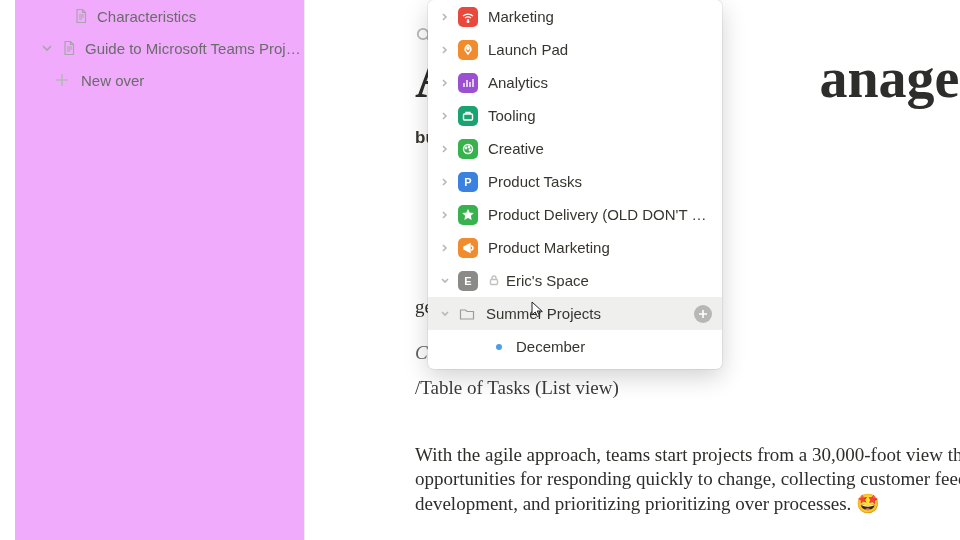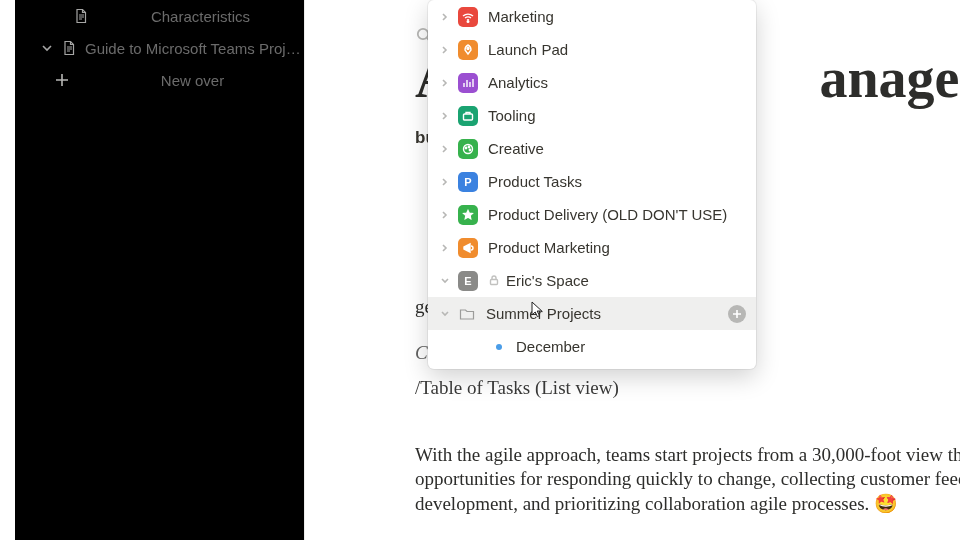"Characteristics" .sidebar { background: #000000 -> #f0abfc; text-align: center -> none }
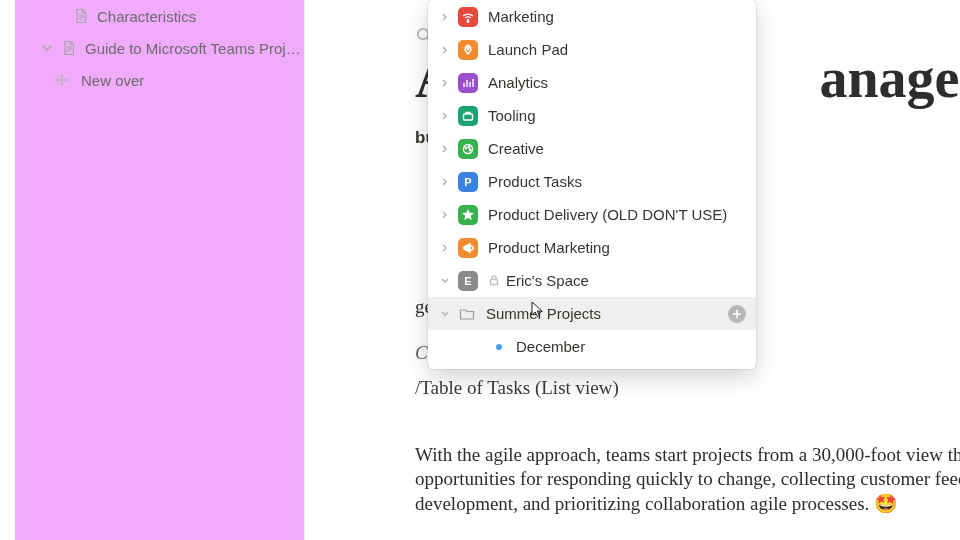"Marketing" .popup { width: 328px -> 294px }
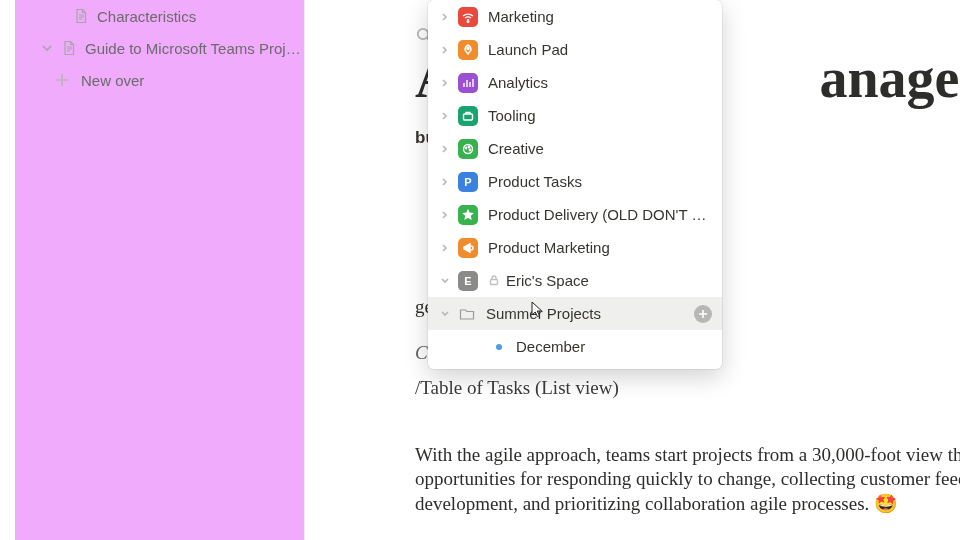"development, and prioritizing" span { text: collaboration agile -> prioritizing over }
